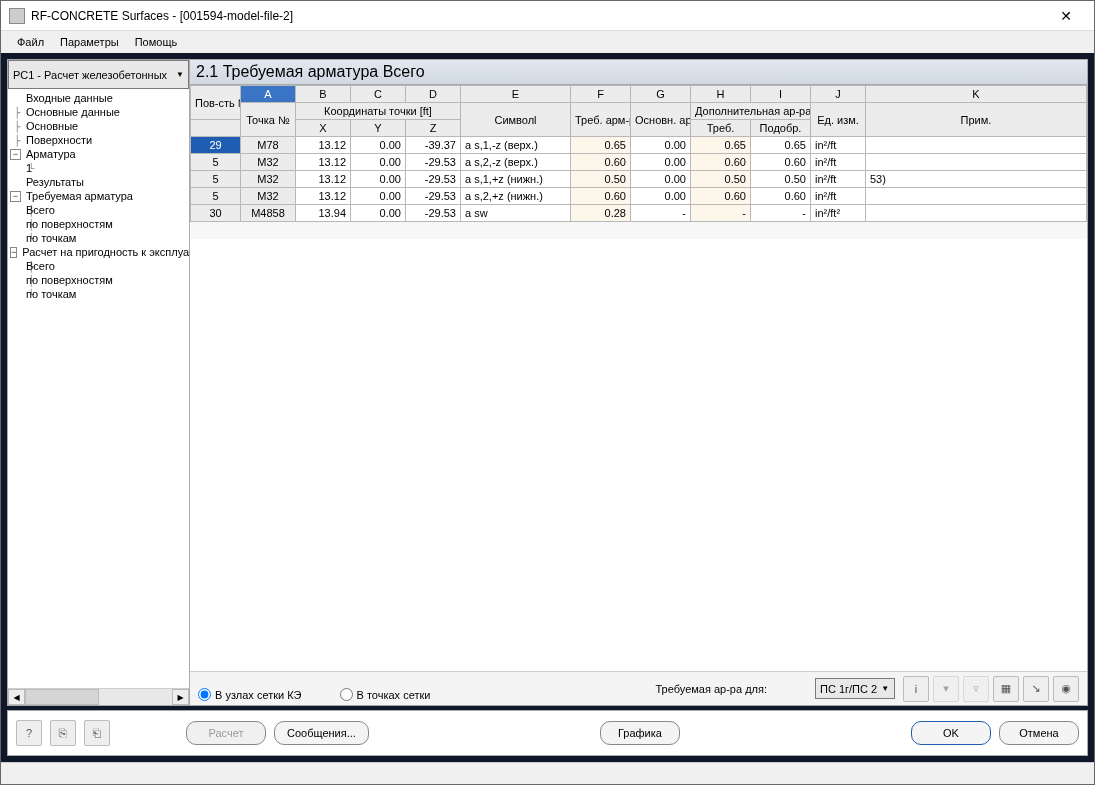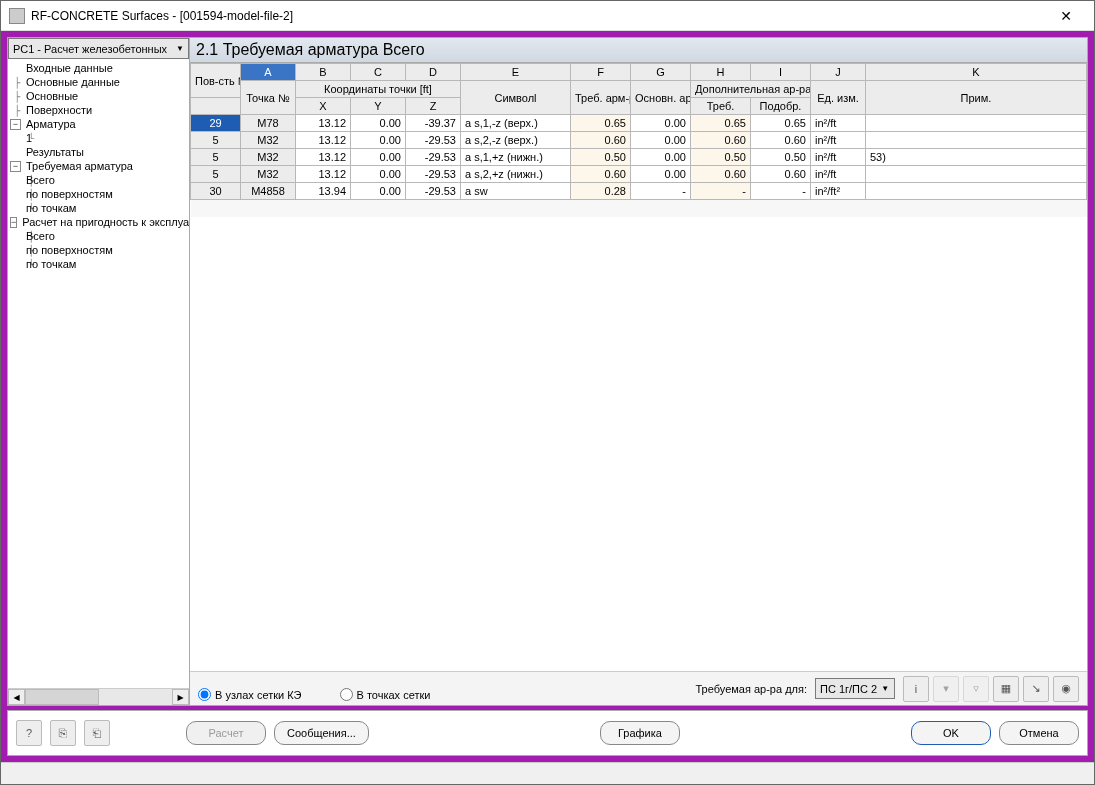"RF-CONCRETE Surfaces -" .window { background: #a21caf -> #0f172a }
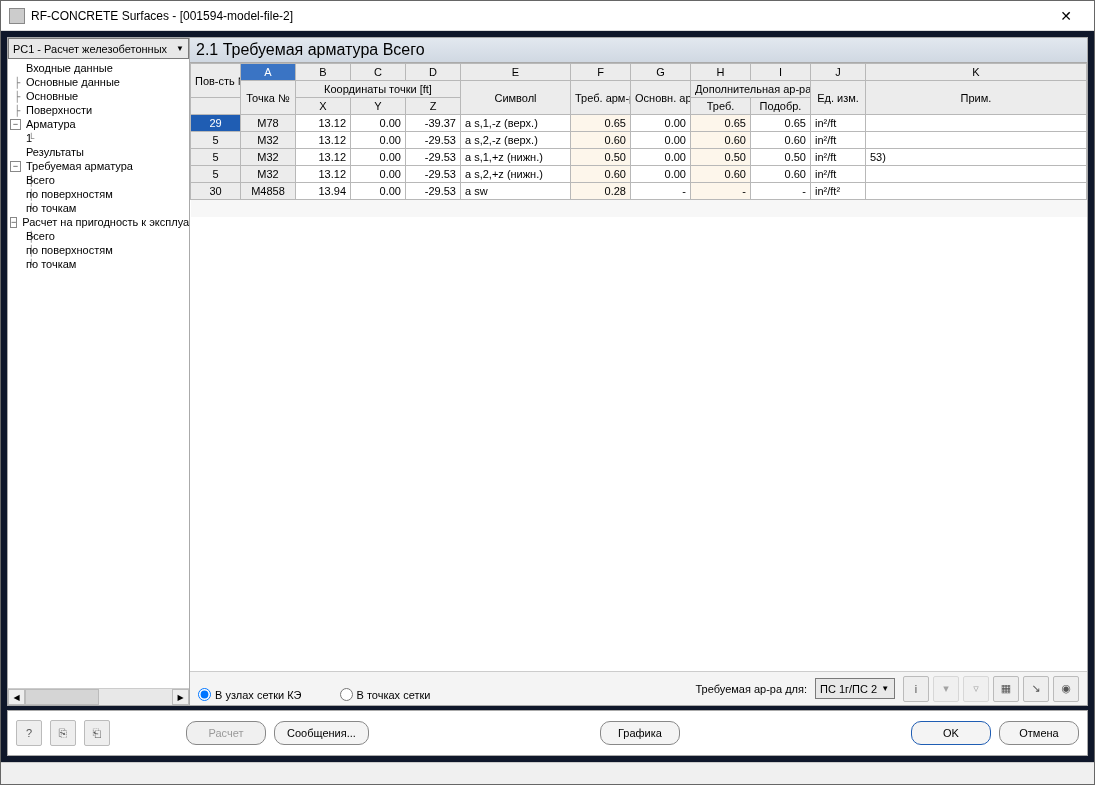"Файл" div.menubar { html: none -> <div> <span>Файл</span> <span>Параметры</span> <span>Помощь</span> </div> }
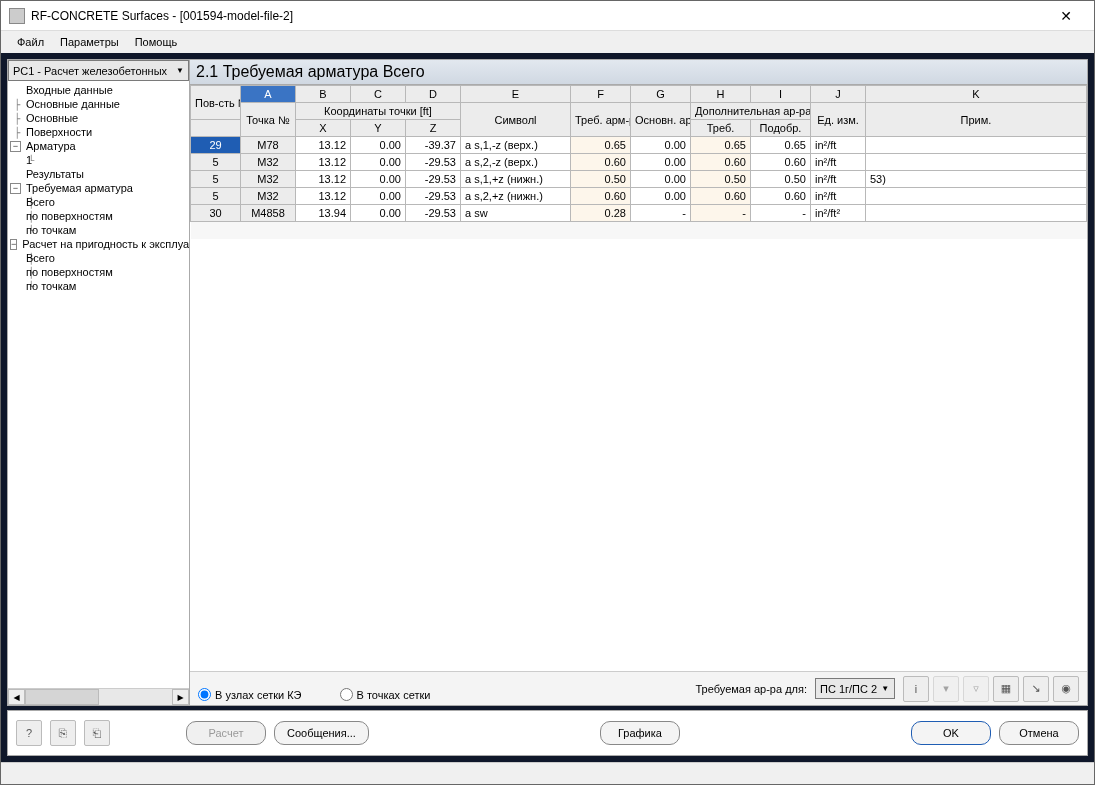"РС1 - Расчет железобетонных" .combo { height: 21px -> 29px }
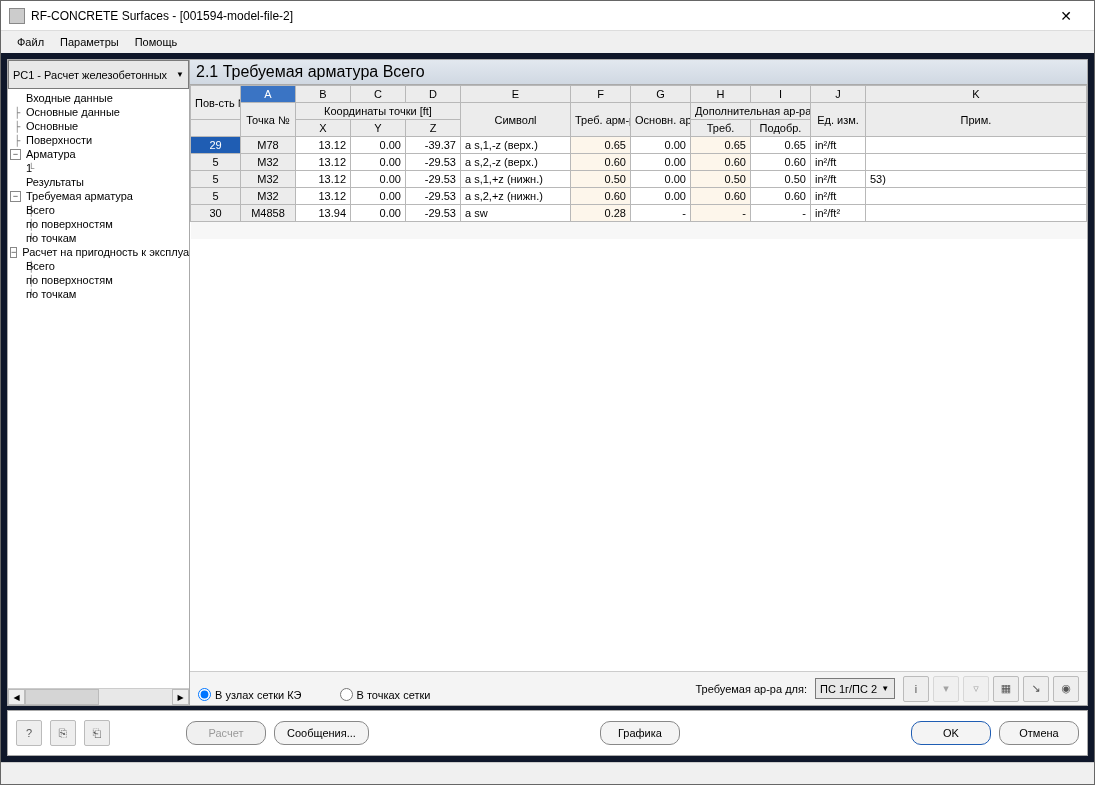"ПС 1г/ПС 2" .small-select { margin-left: none -> 40px }
